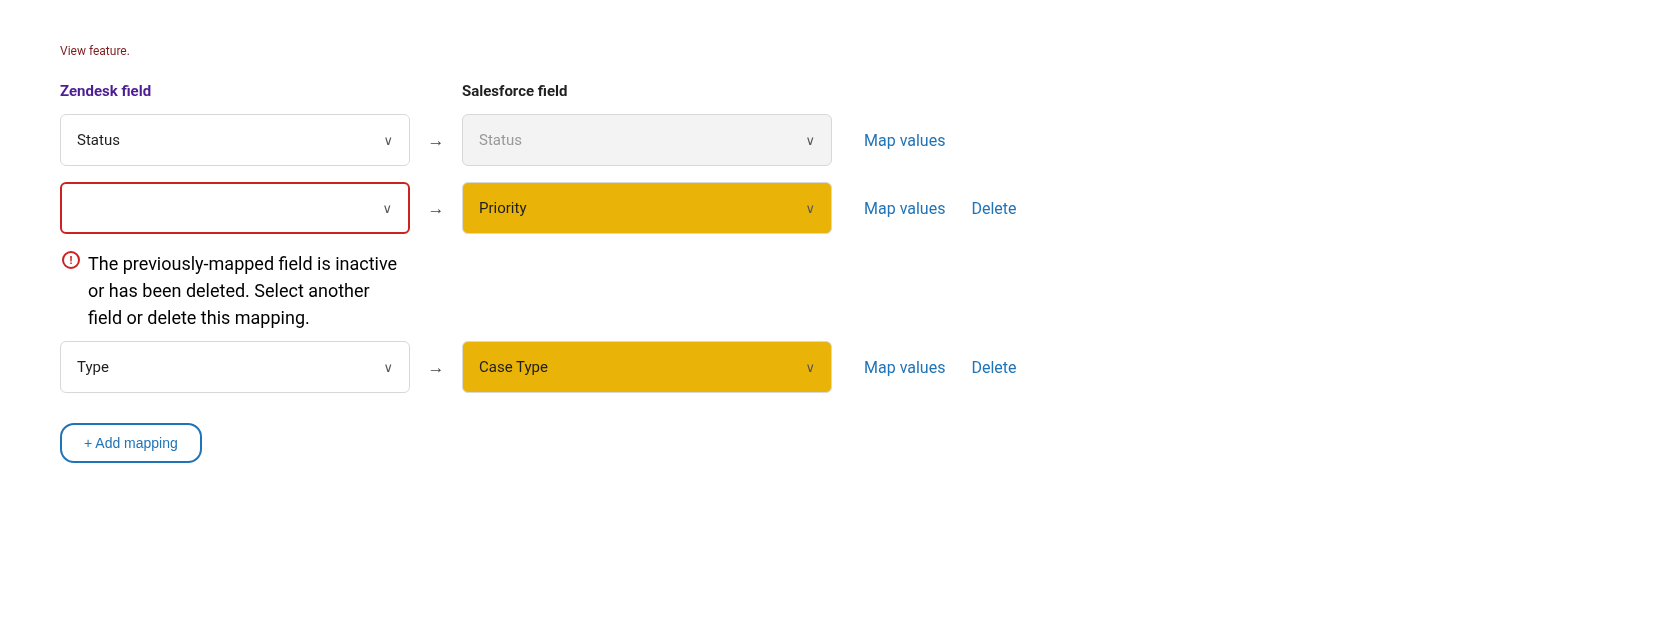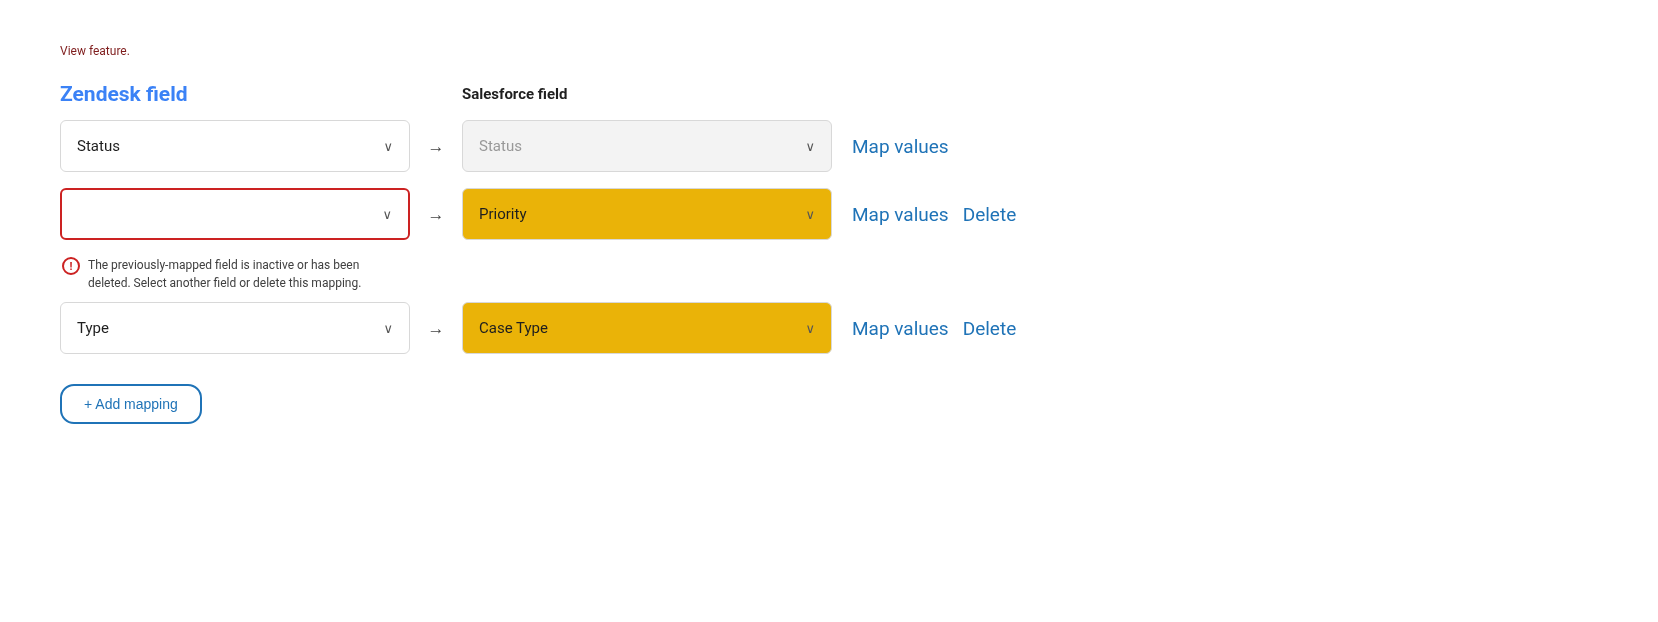"Zendesk field" .col-header-zendesk { color: #3b82f6 -> #4c1d95; font-size: 21px -> 15px }
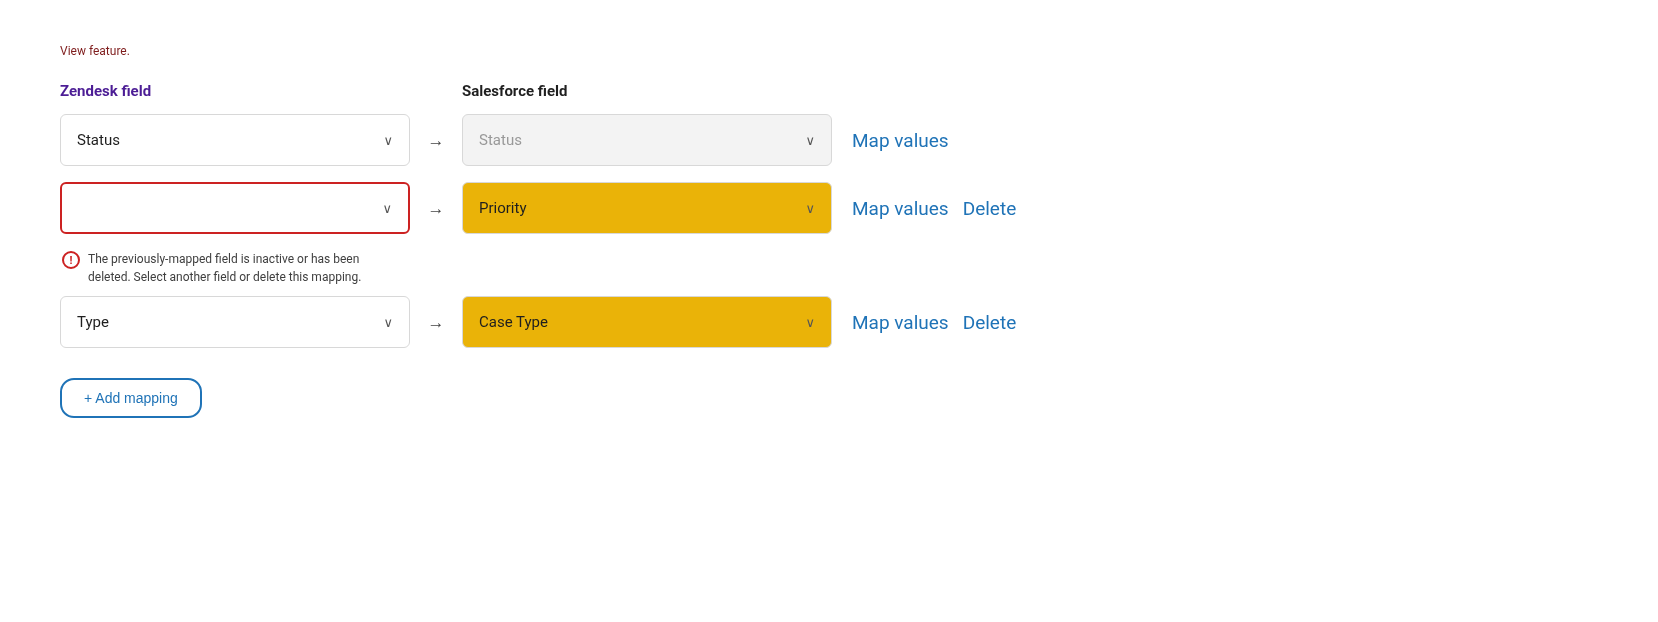"Map values" .link-btn { font-size: 19px -> 16px; margin-left: none -> 12px }
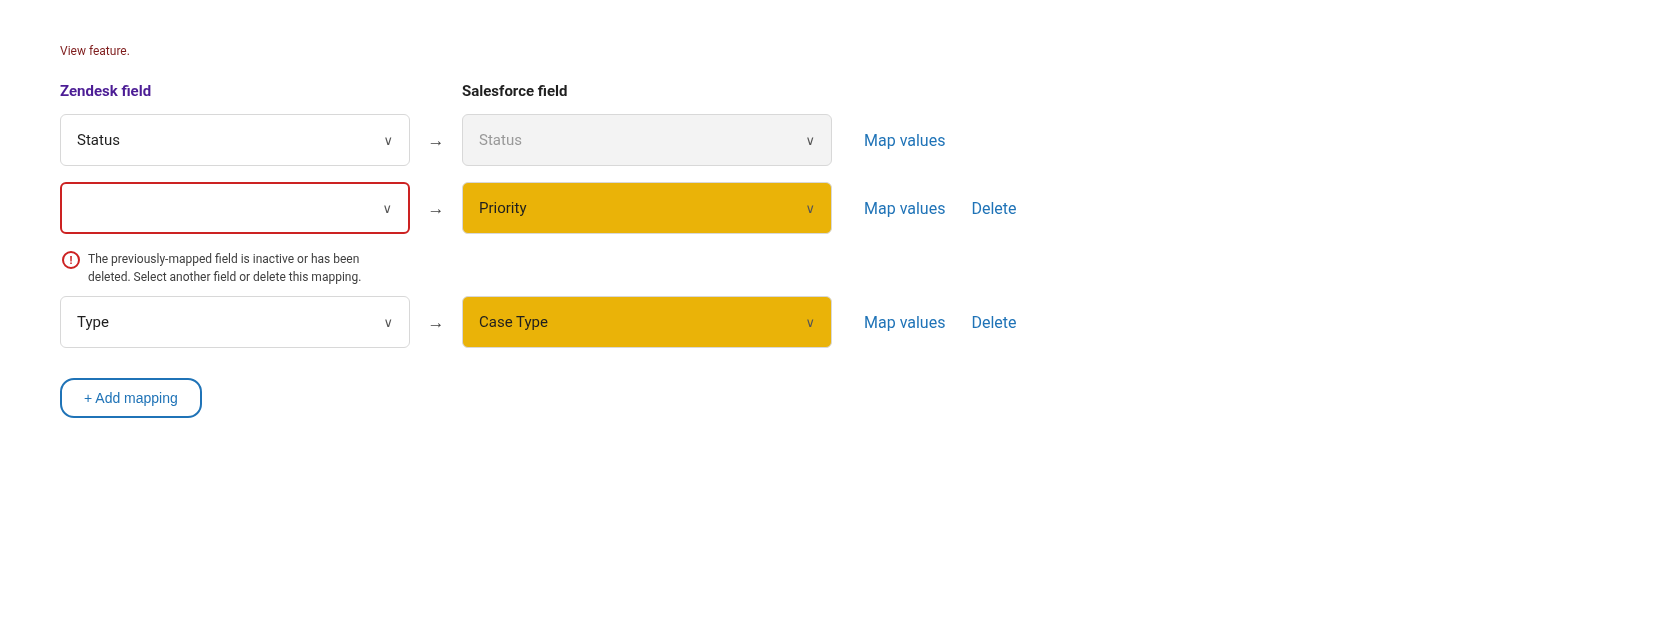"The previously-mapped field is inactive" .error-text { color: #404040 -> #000000; font-size: 12px -> 18px }
